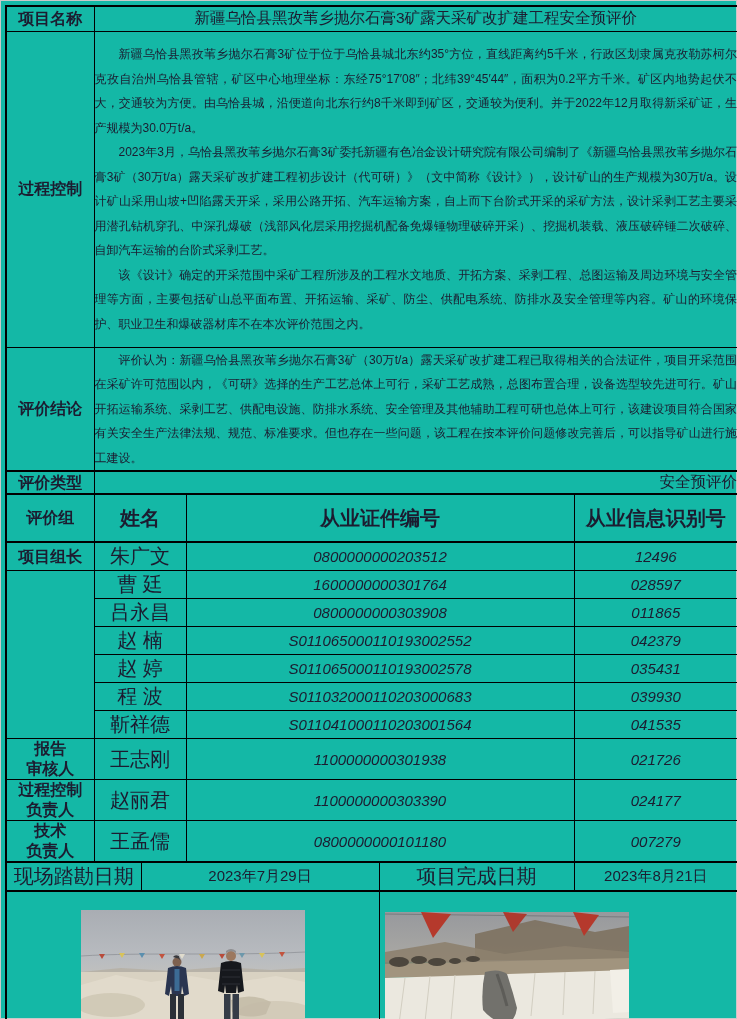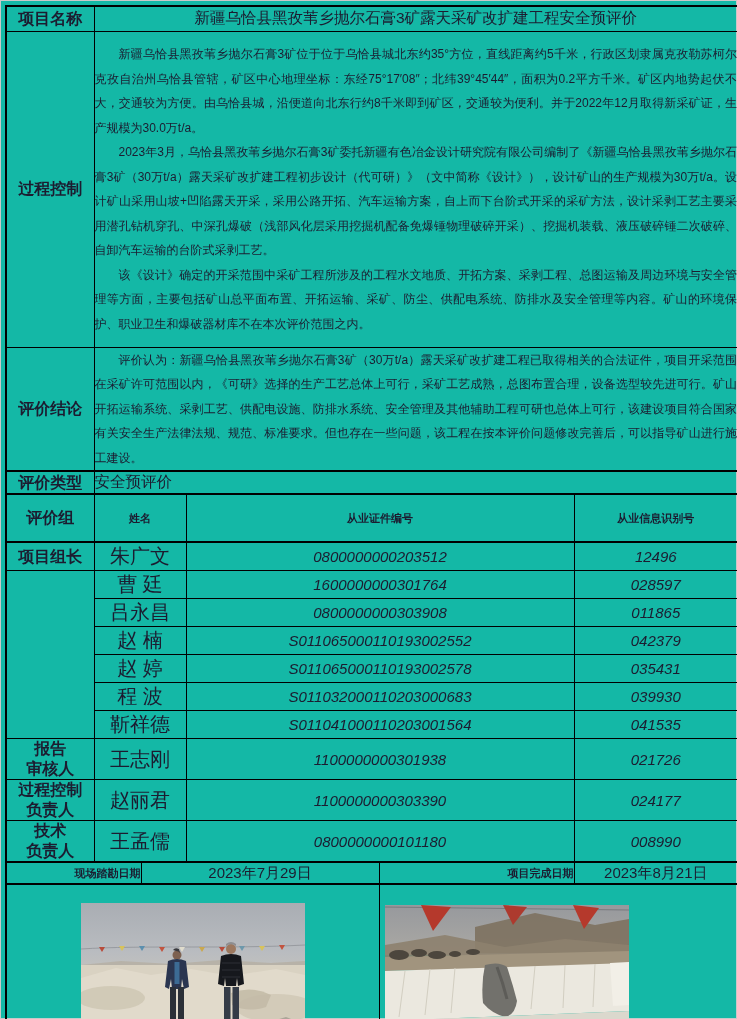"安全预评价" .center { text-align: left -> right }
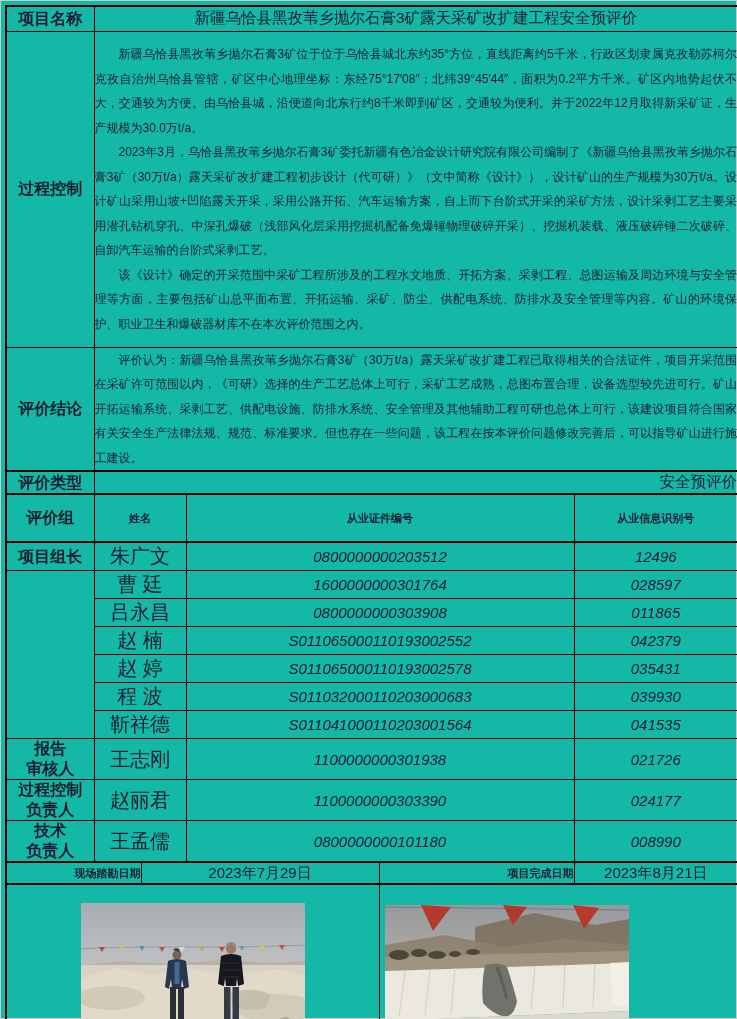"姓名" .hd { font-size: 11px -> 20px }
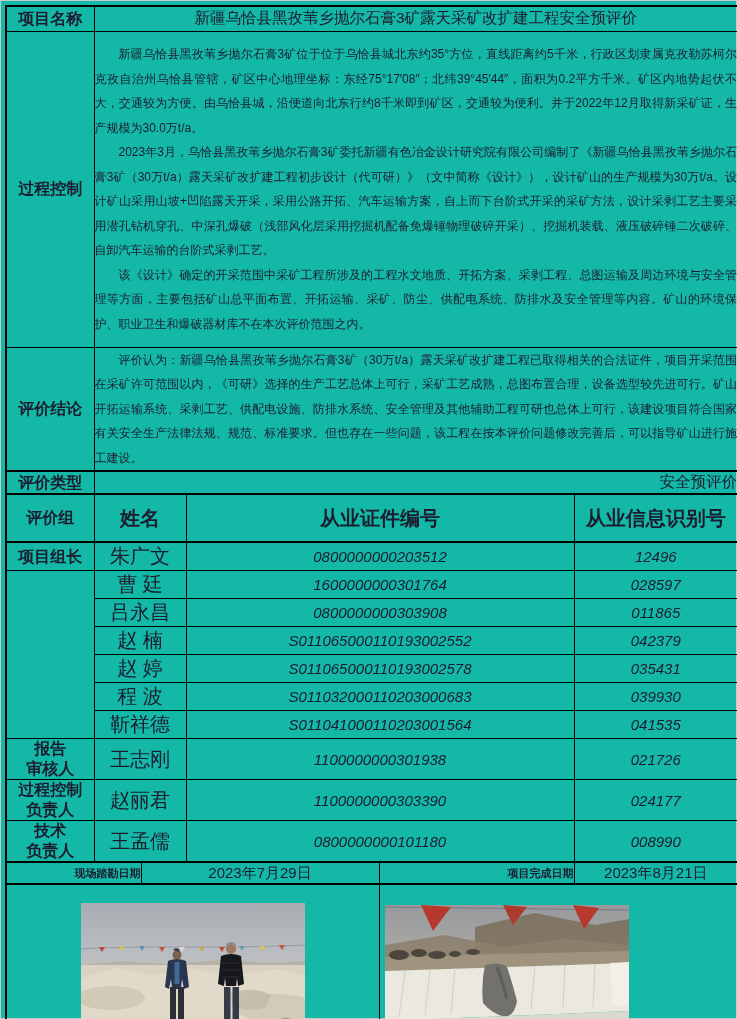"008990" td.num { text: 008990 -> 007279 }
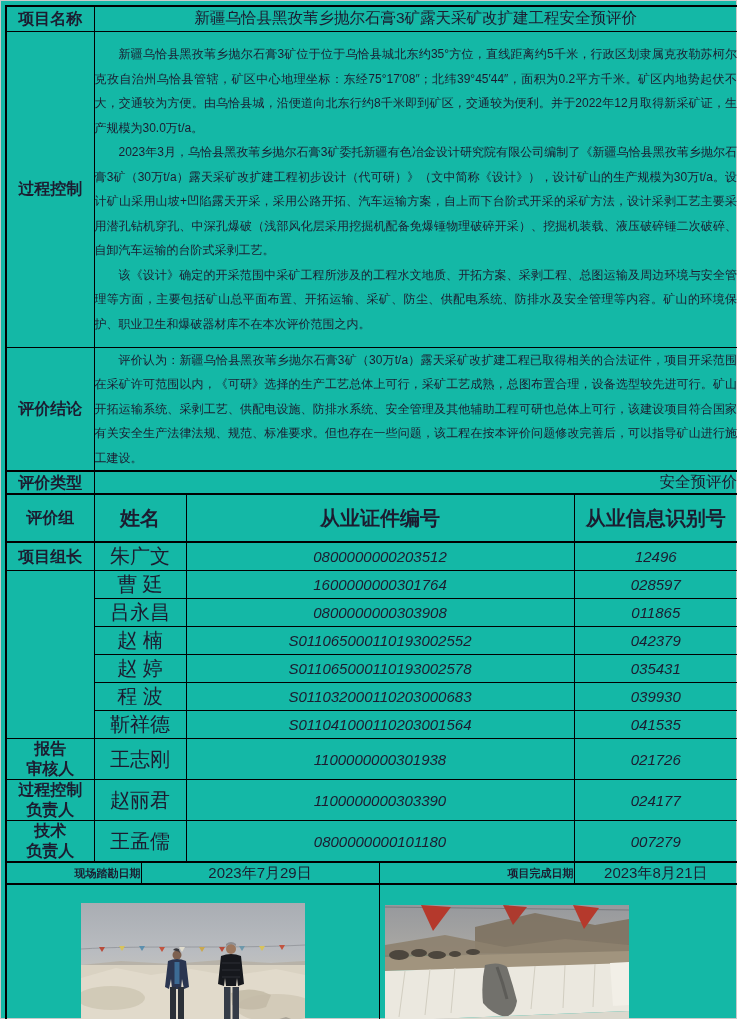"现场踏勘日期" .dlbl { font-size: 11px -> 20px; font-weight: bold -> normal; text-align: right -> center }
